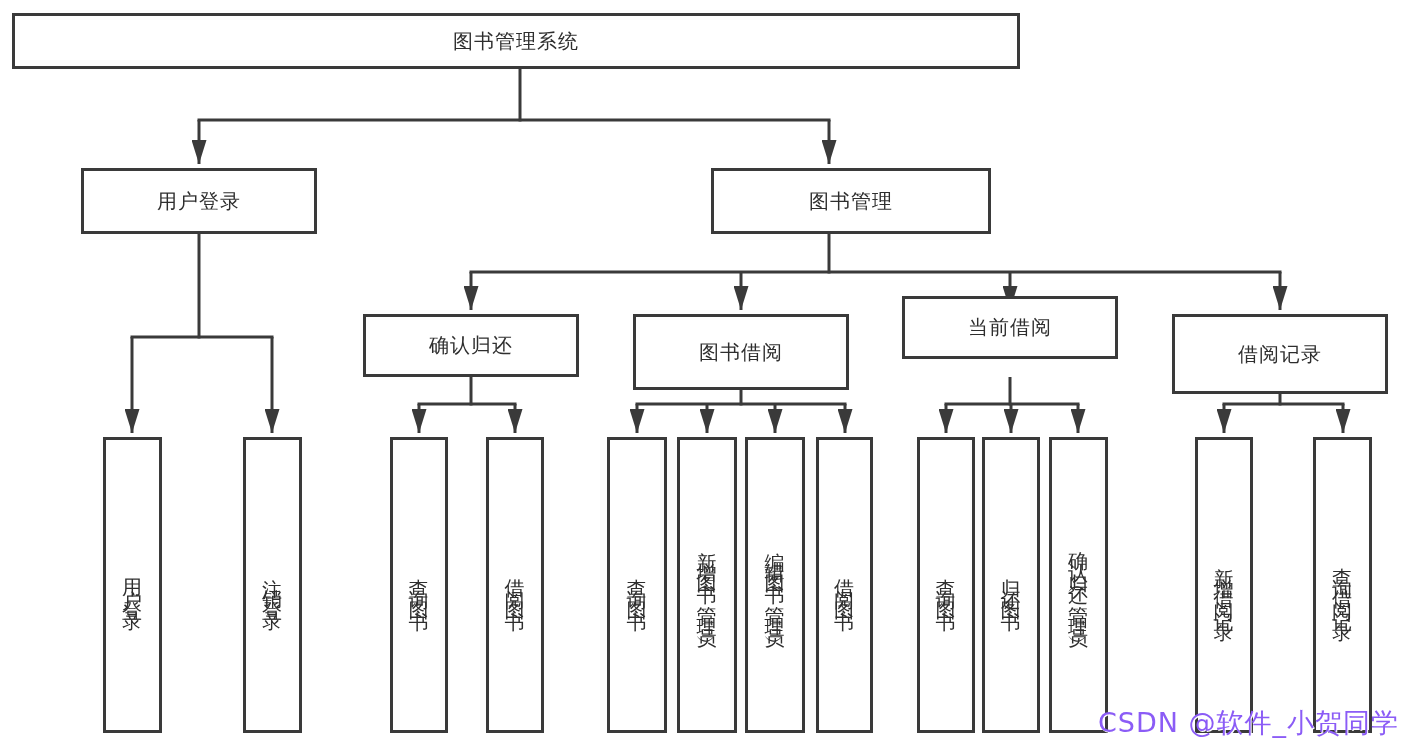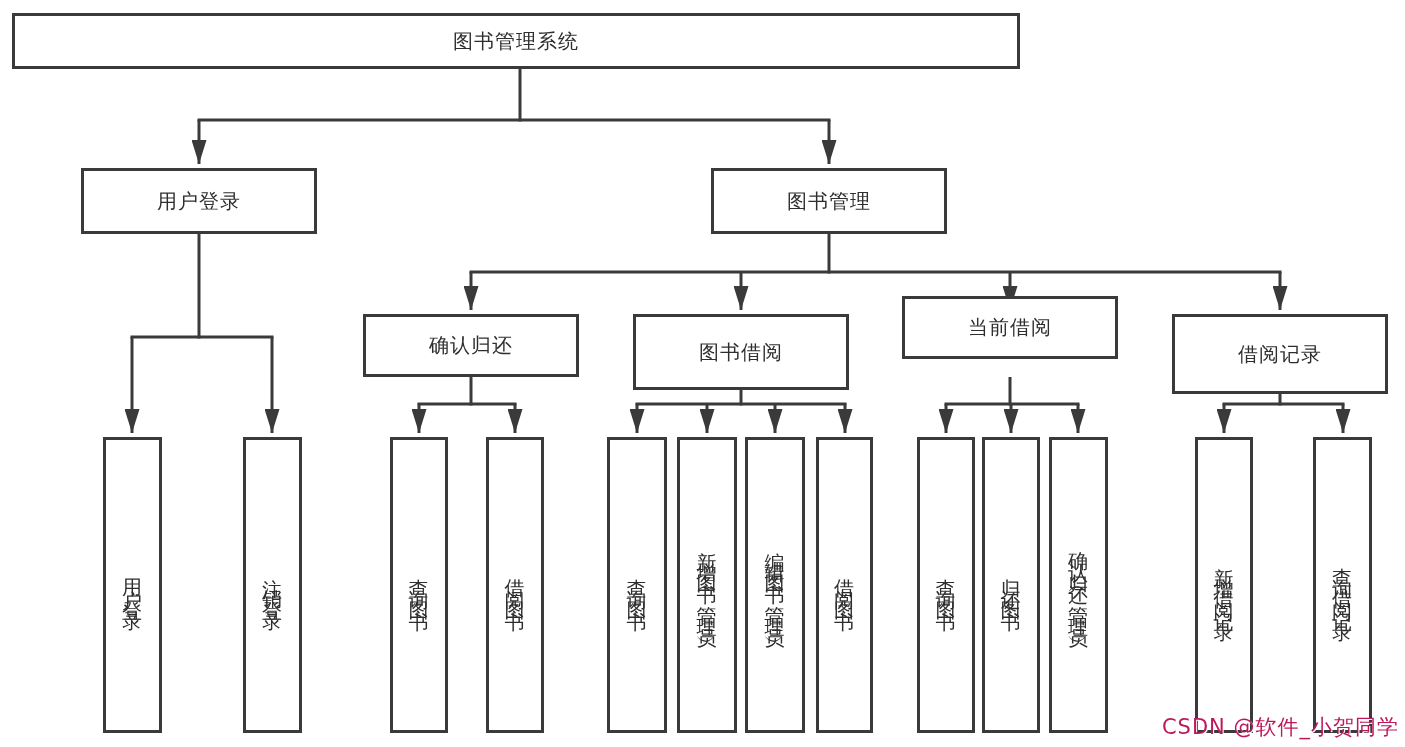"图书管理" div.box { width: 236px -> 280px }
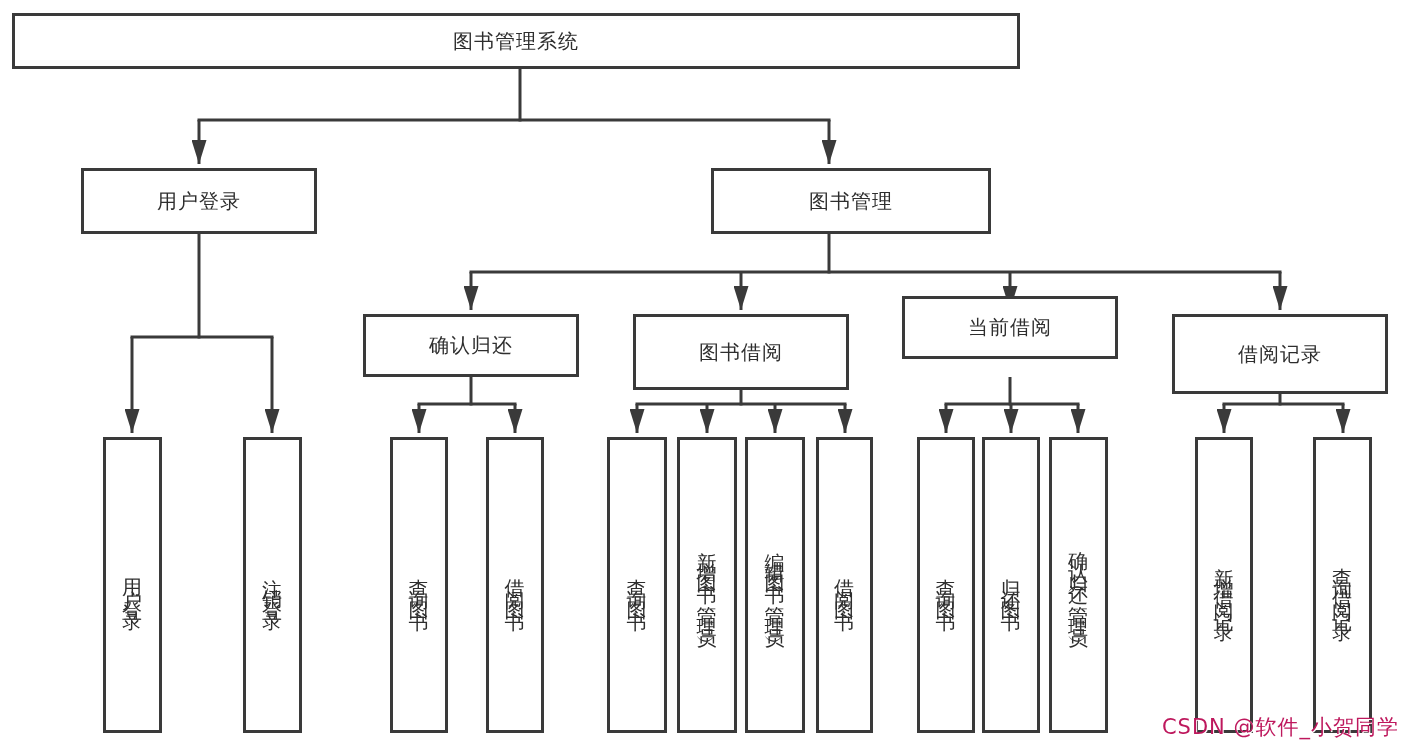"CSDN @软件_小贺同学" .watermark { color: #be185d -> #8b5cf6; font-size: 21px -> 27px }
